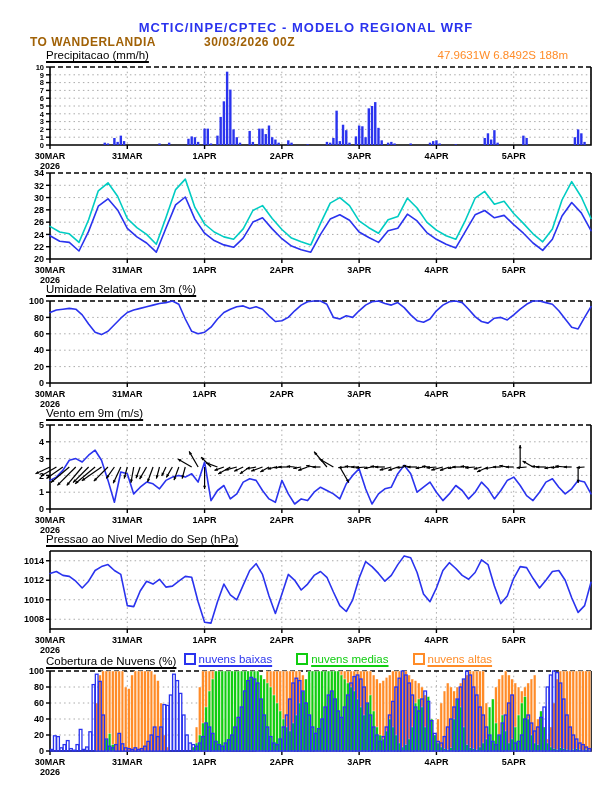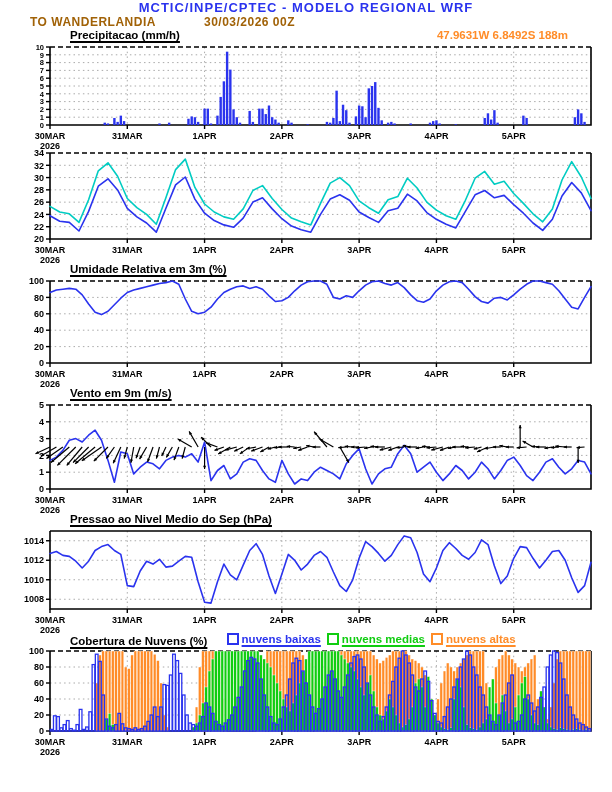"MCTIC/INPE/CPTEC - MODELO REGIONAL WRF" .hdr { padding-top: 0 -> 20px }
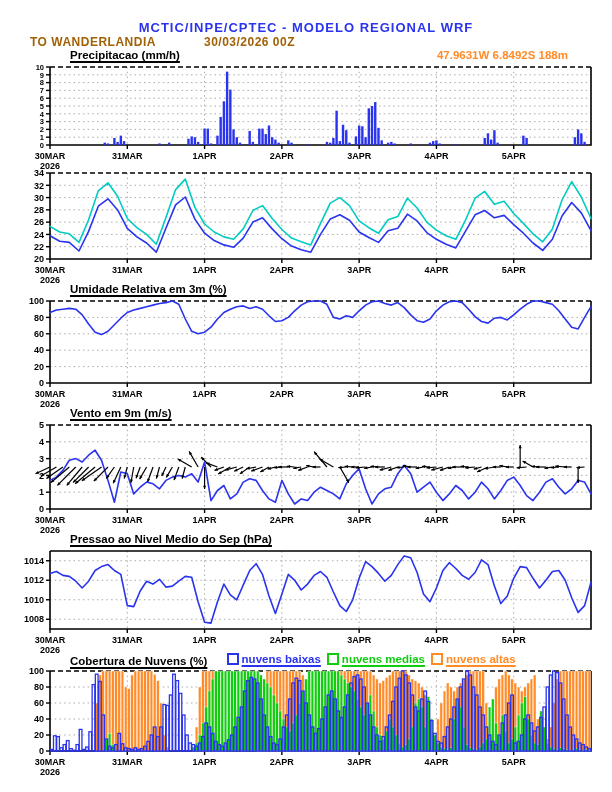"Precipitacao (mm/h)" .title-row { font-weight: bold -> normal; padding-left: 70px -> 46px }
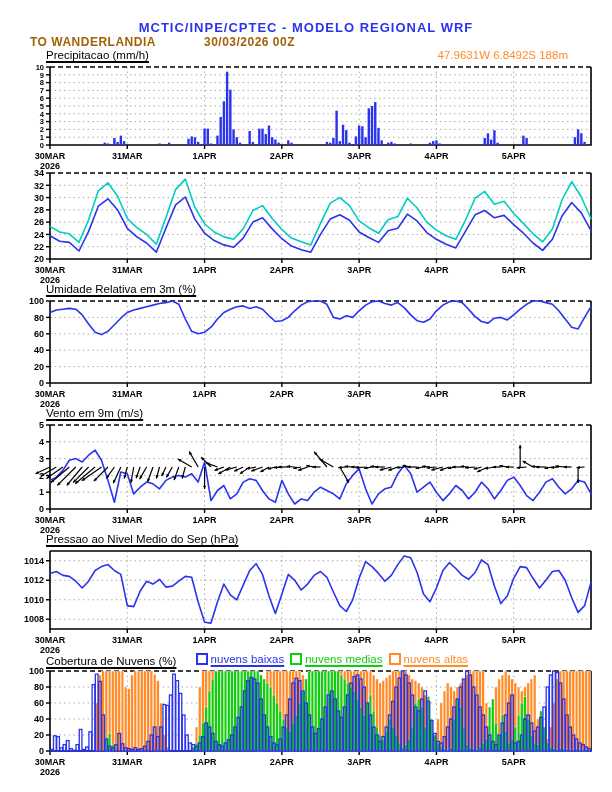"nuvens baixas" .legend { gap: 6px -> 24px; margin-left: 16px -> 4px }
